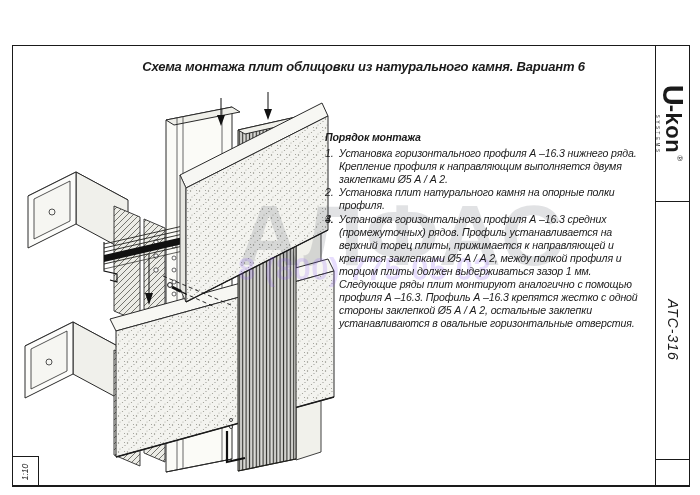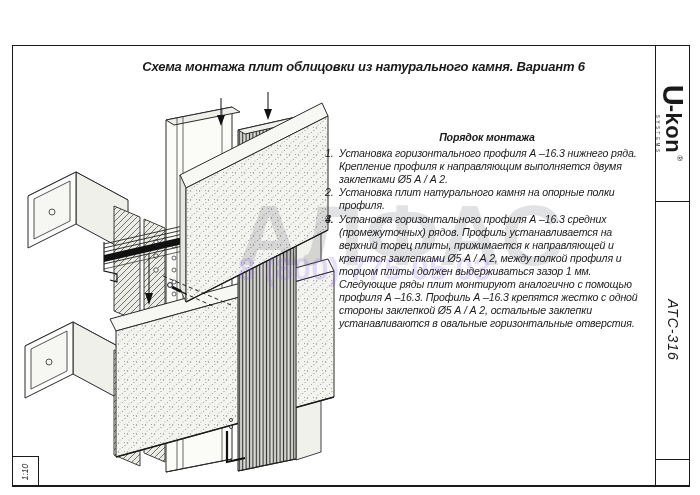"Порядок монтажа" .instructions .heading { text-align: center -> left }
